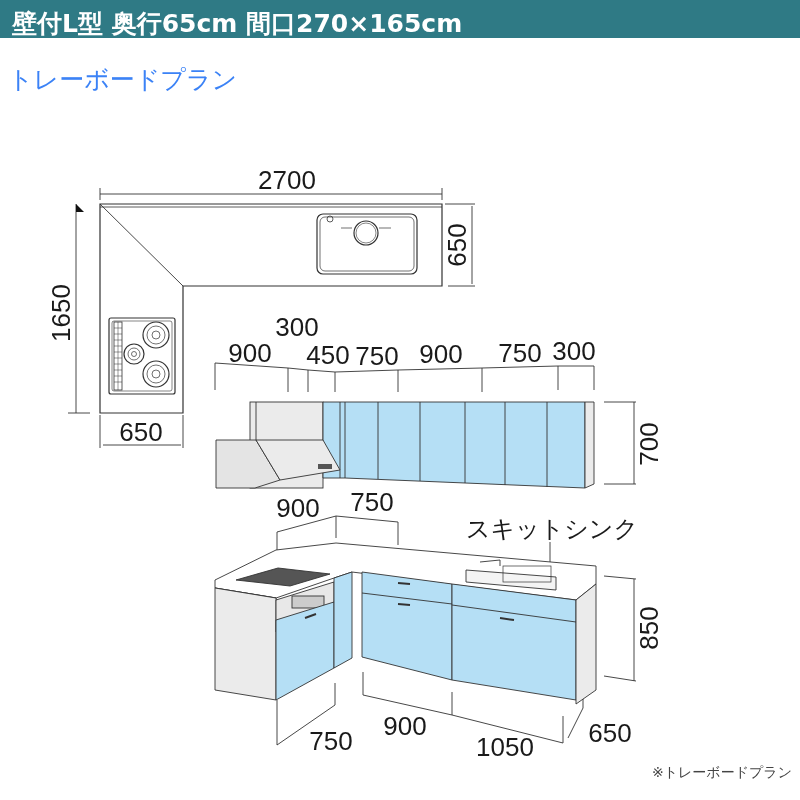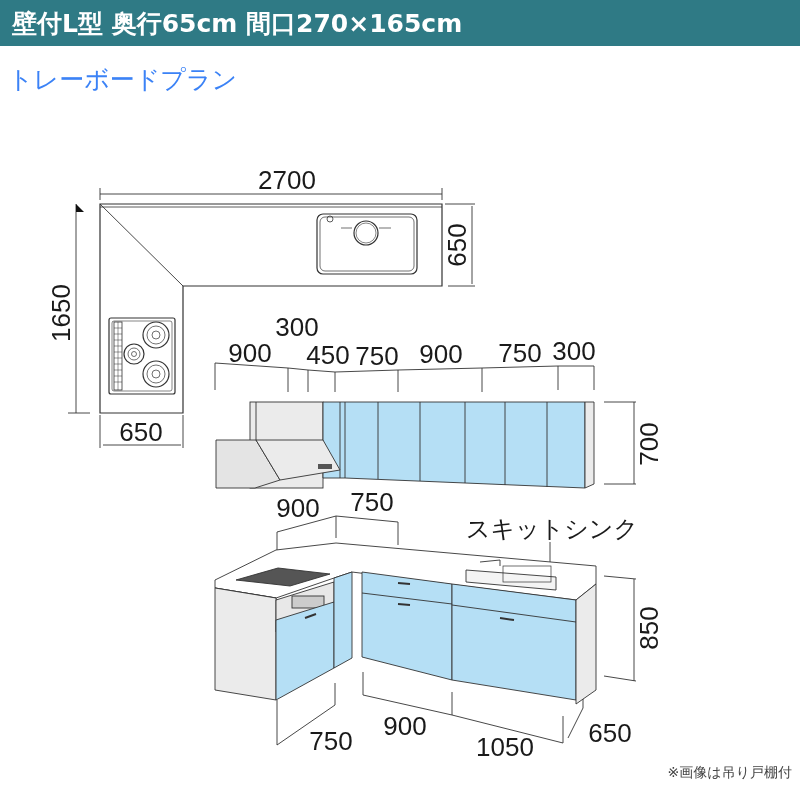"壁付L型 奥行65cm 間口270×165cm" .header { height: 46px -> 38px }
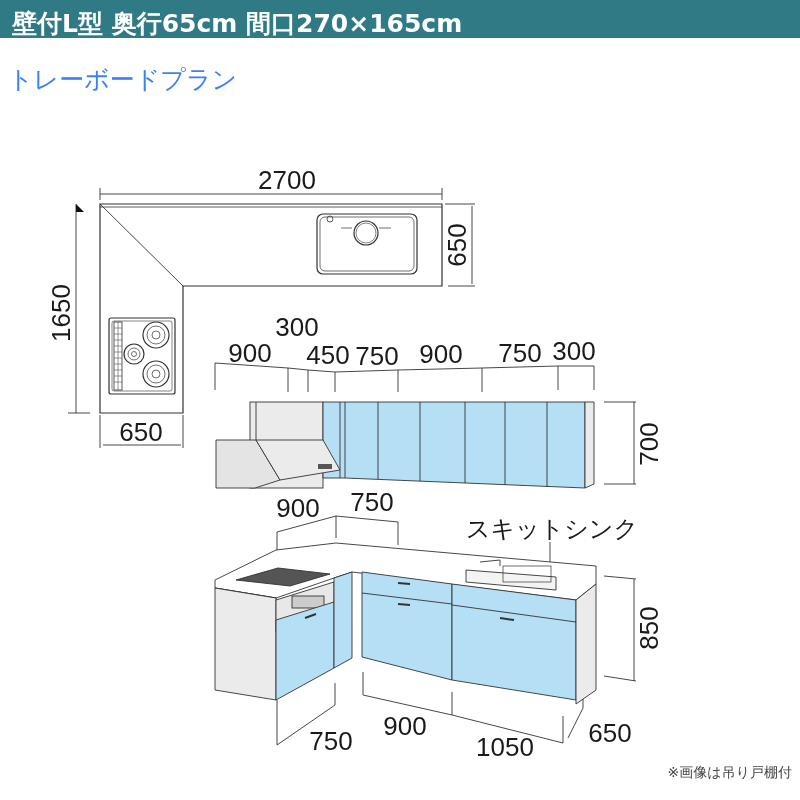"※画像は吊り戸棚付" div.note { text: 画像は吊り戸棚付 -> トレーボードプラン }
